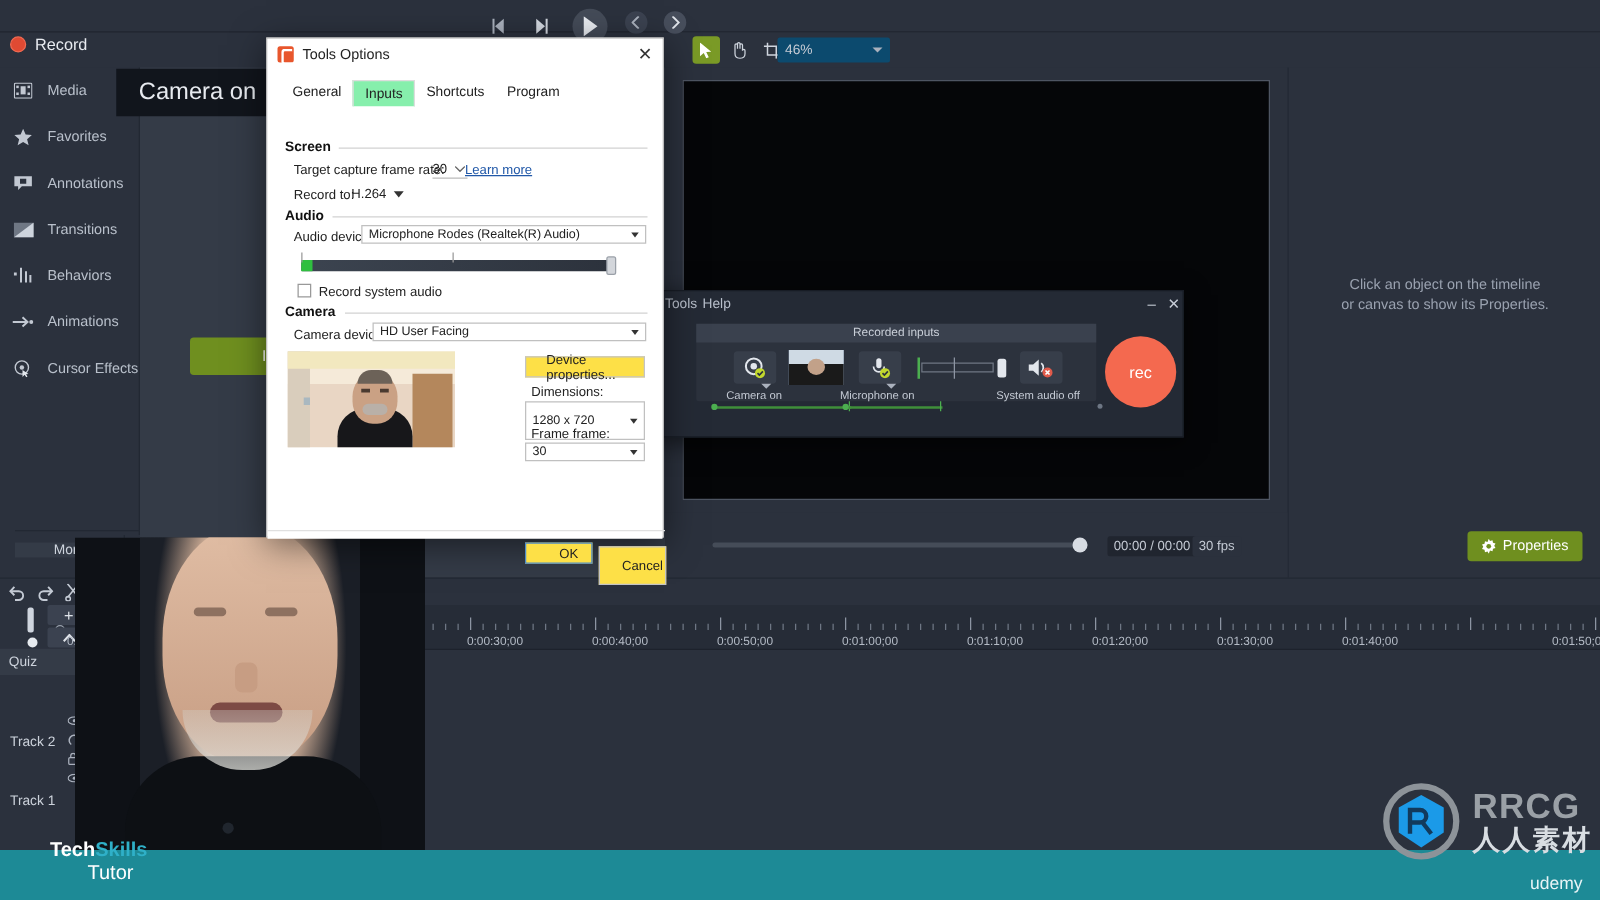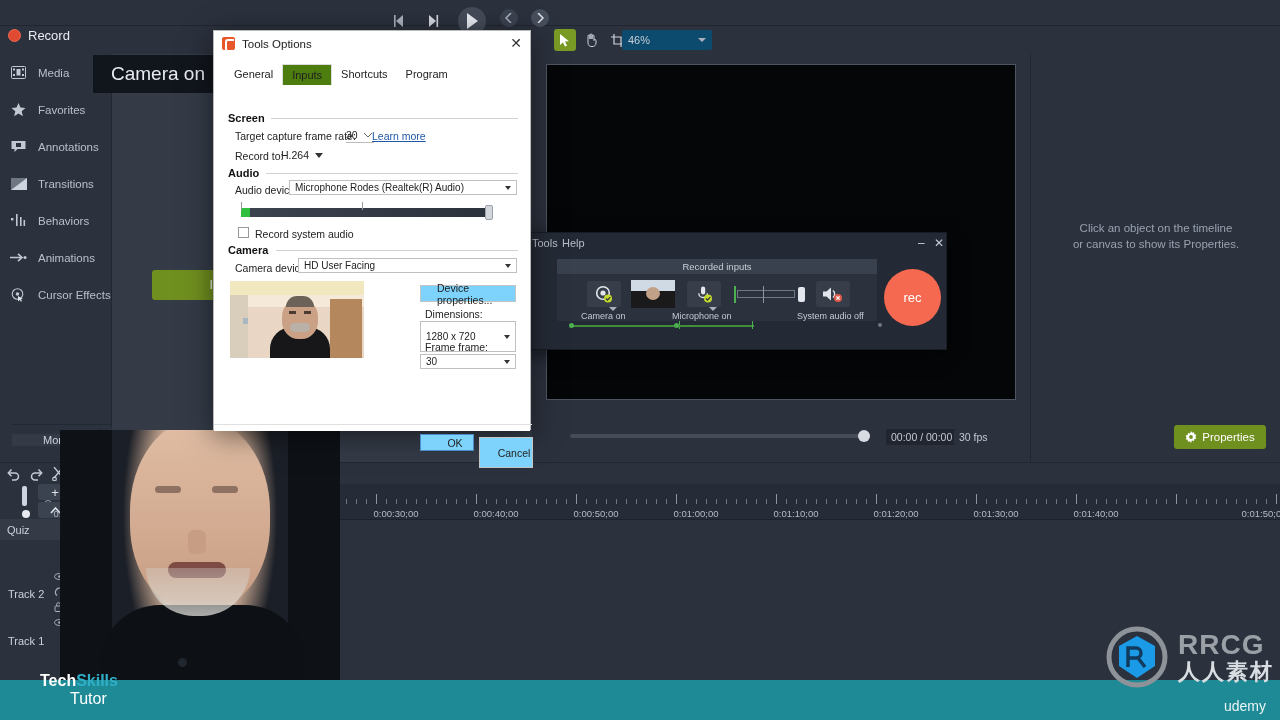"Inputs" .tab.active { background: #4d7c0f -> #86efac }
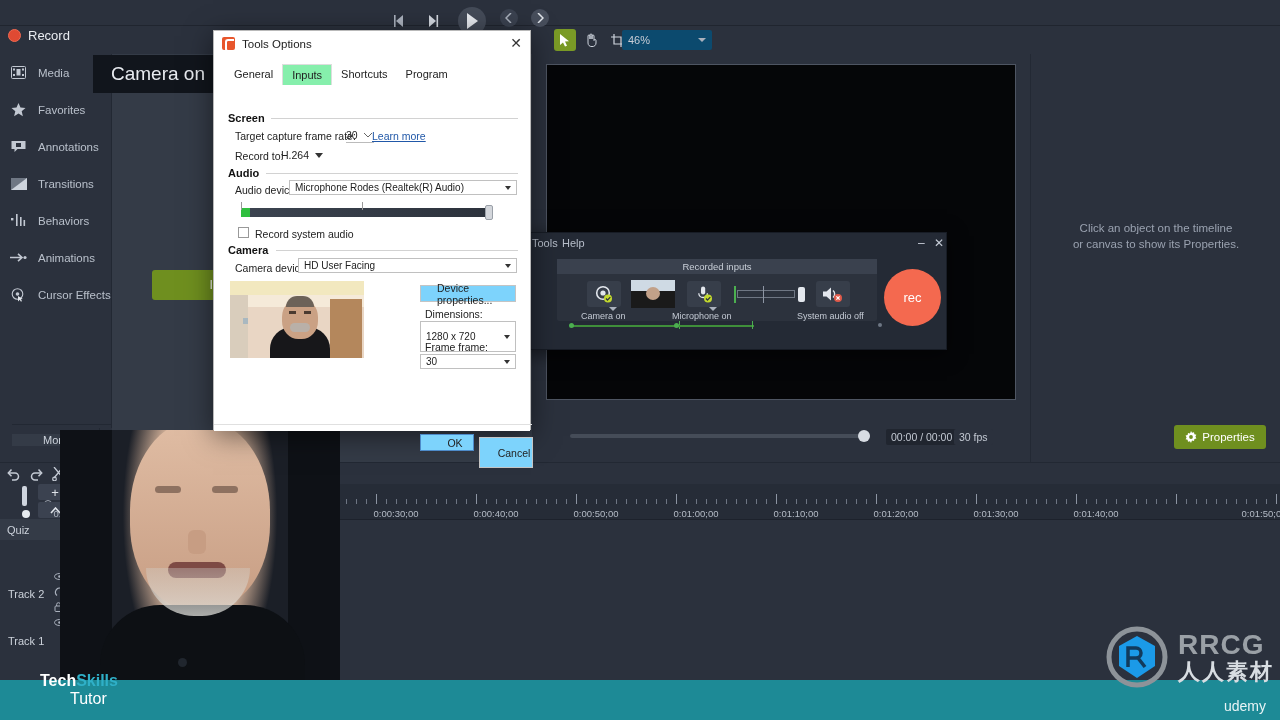"Device properties..." .btnstd { background: #7dd3fc -> #fde047 }
